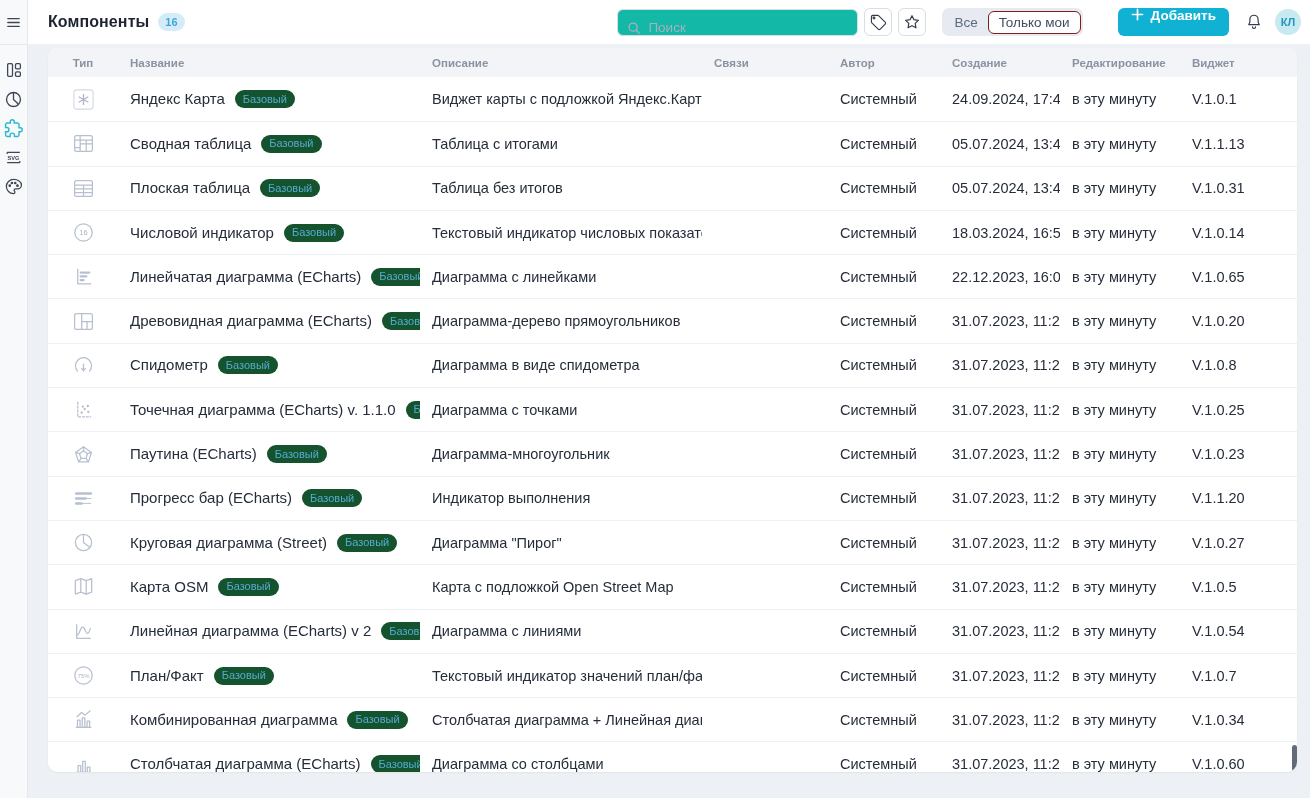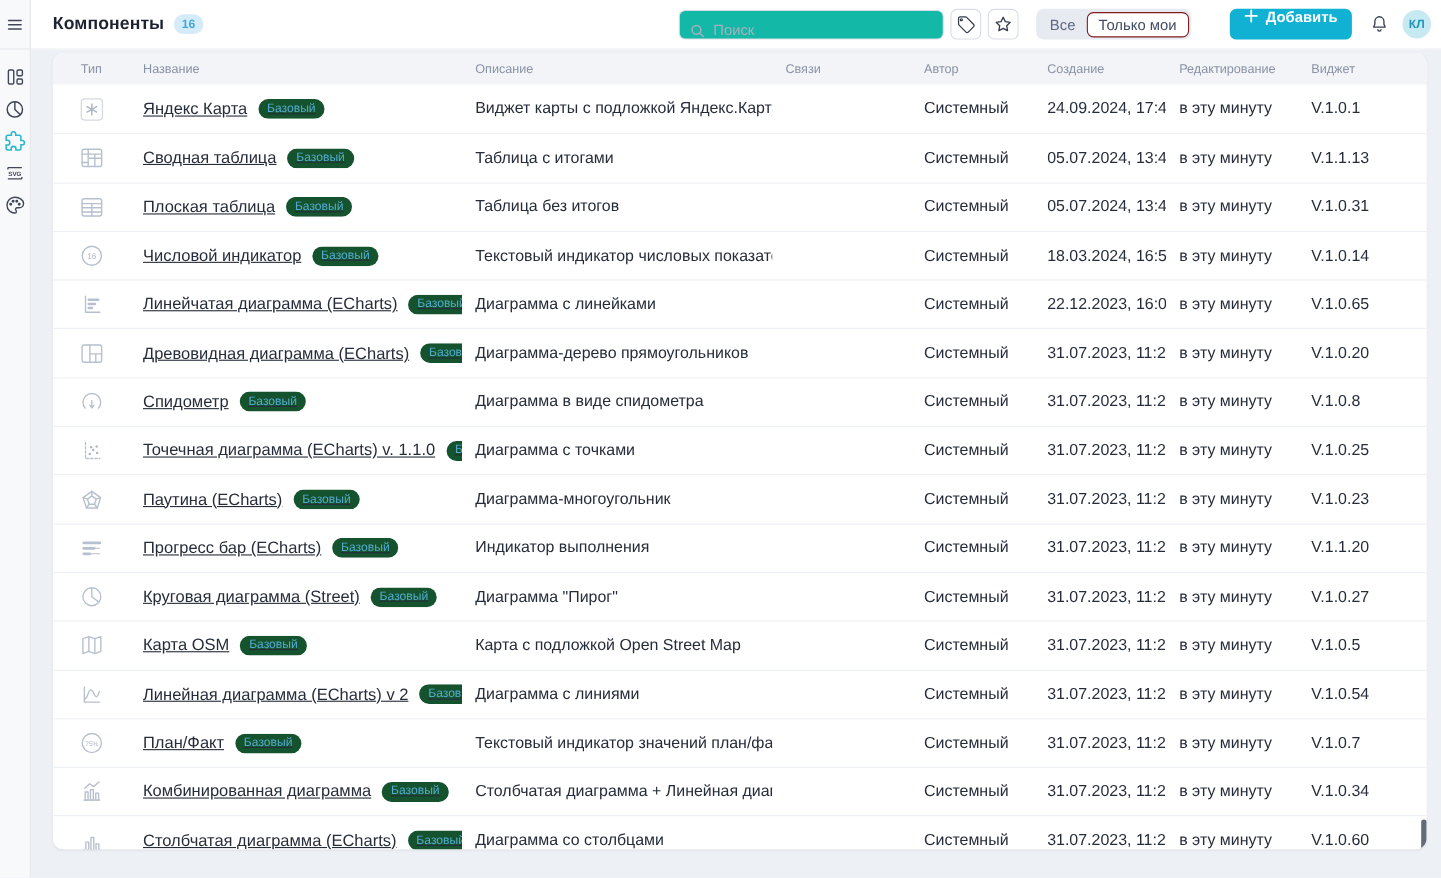"Тип" .thead { font-weight: none -> bold }
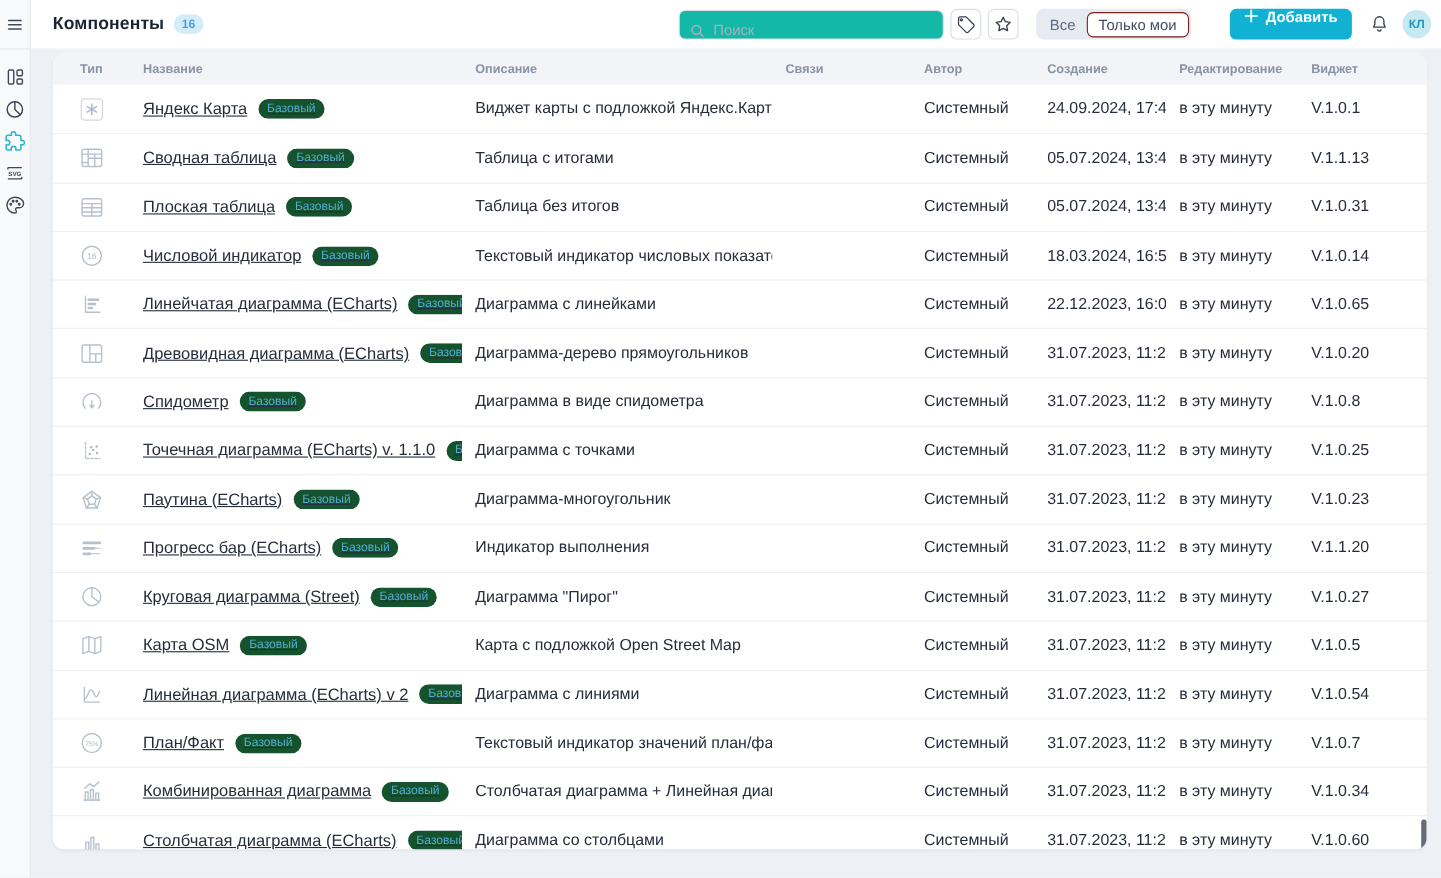"Яндекс Карта" .c-name { align-items: center -> flex-start; text-decoration: underline -> none }
